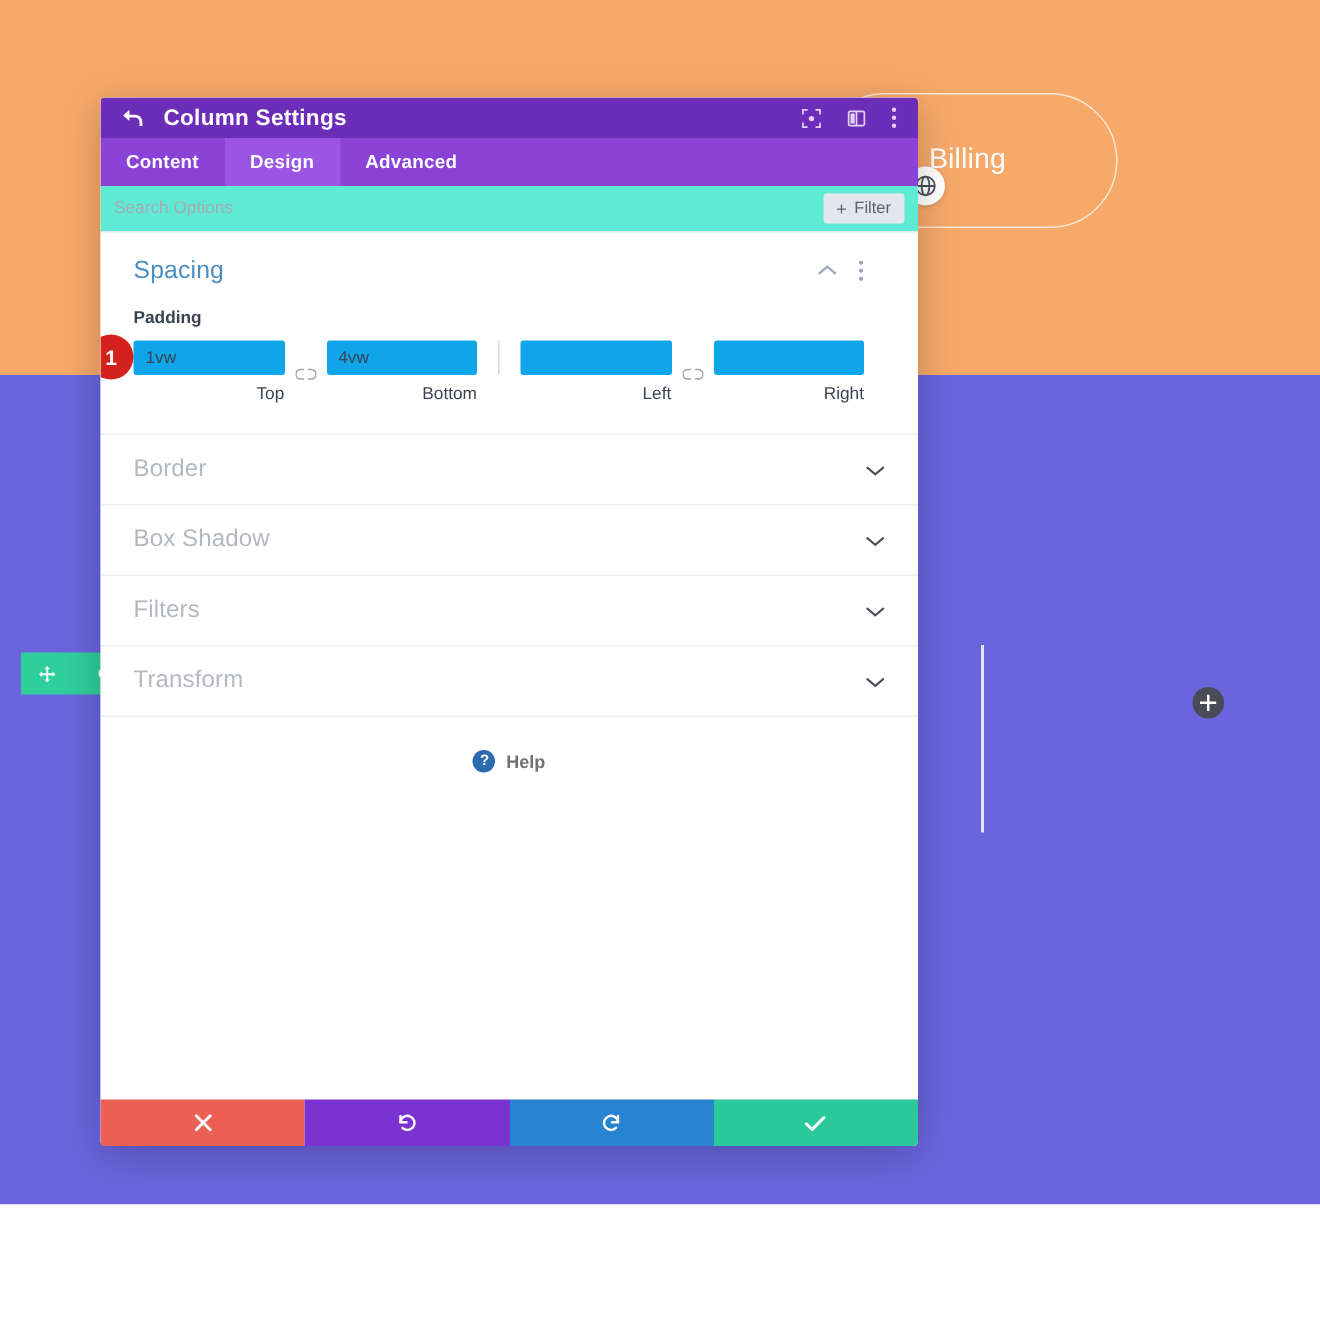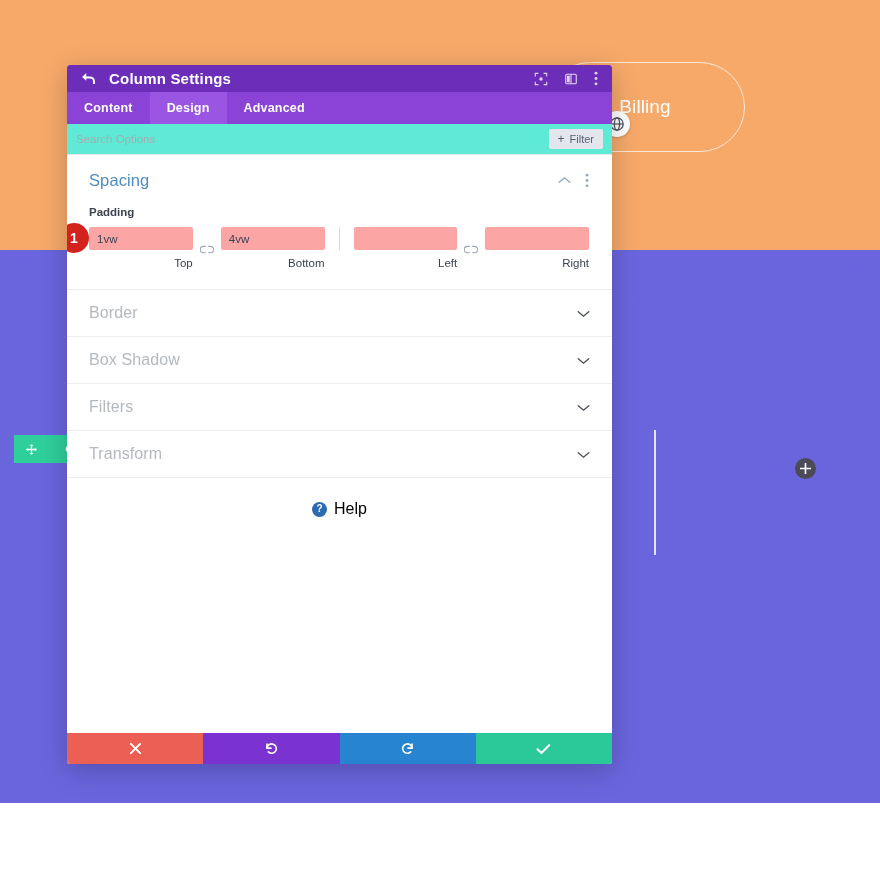"Spacing" .section-open { padding: 16px 23px 20px 22px -> 16px 36px 20px 22px }
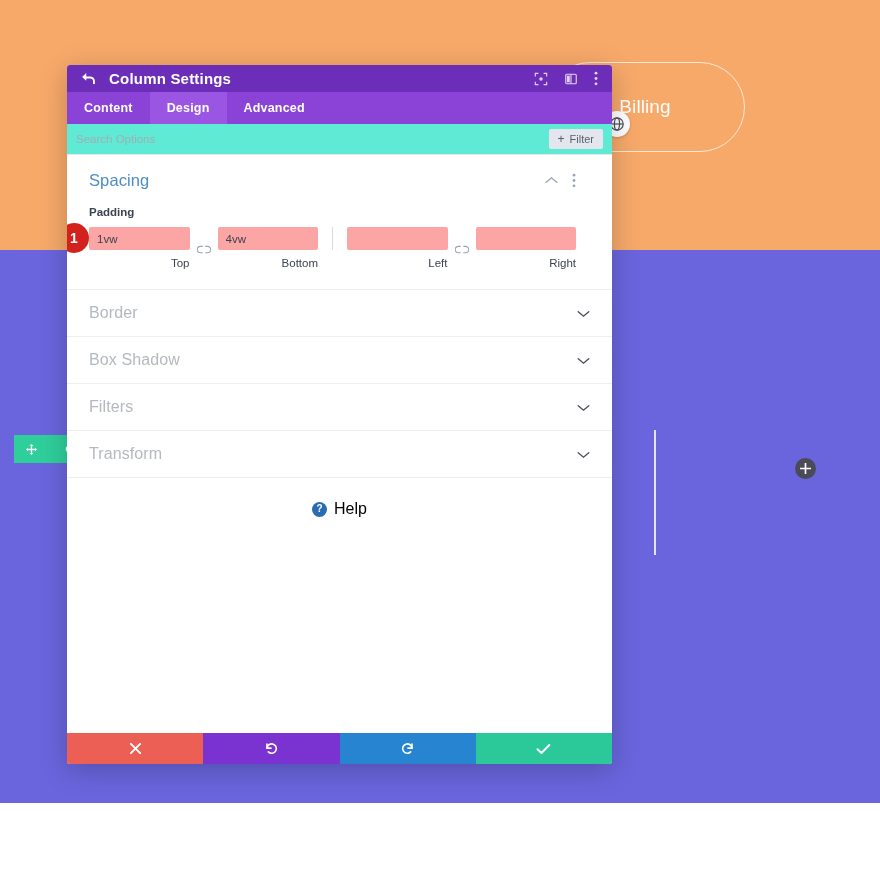"1vw" .pad-input { background: #fca5a5 -> #0ea5e9 }
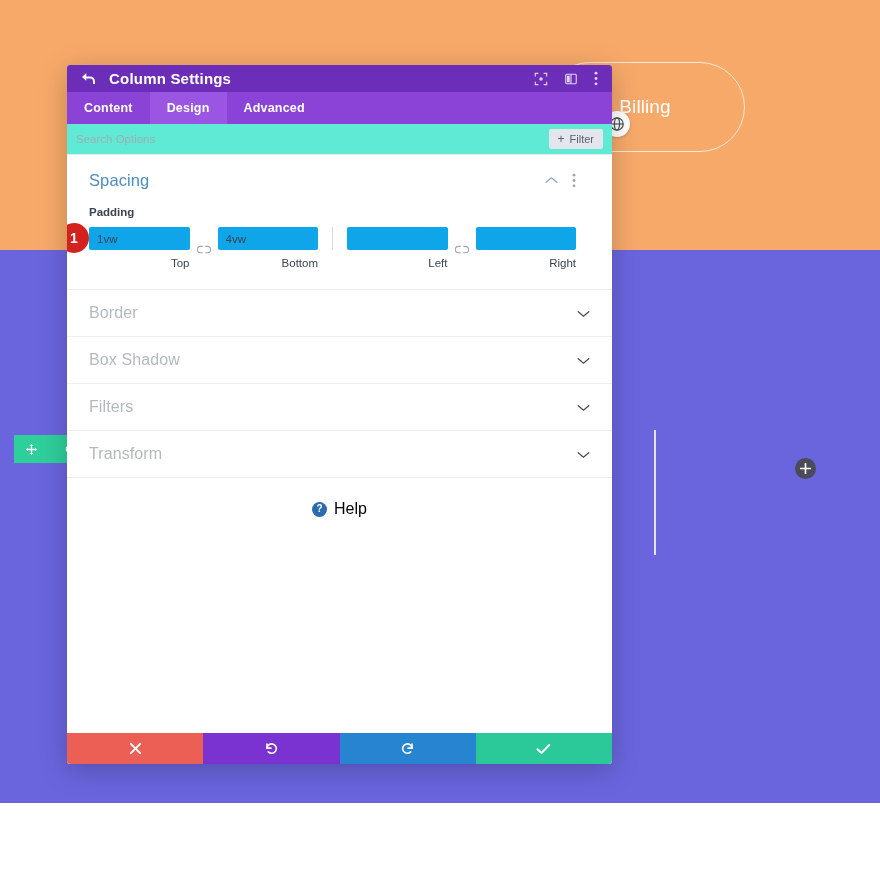"Help" .help-text { color: #000000 -> #737373; font-size: 16px -> 12px; font-weight: normal -> bold }
